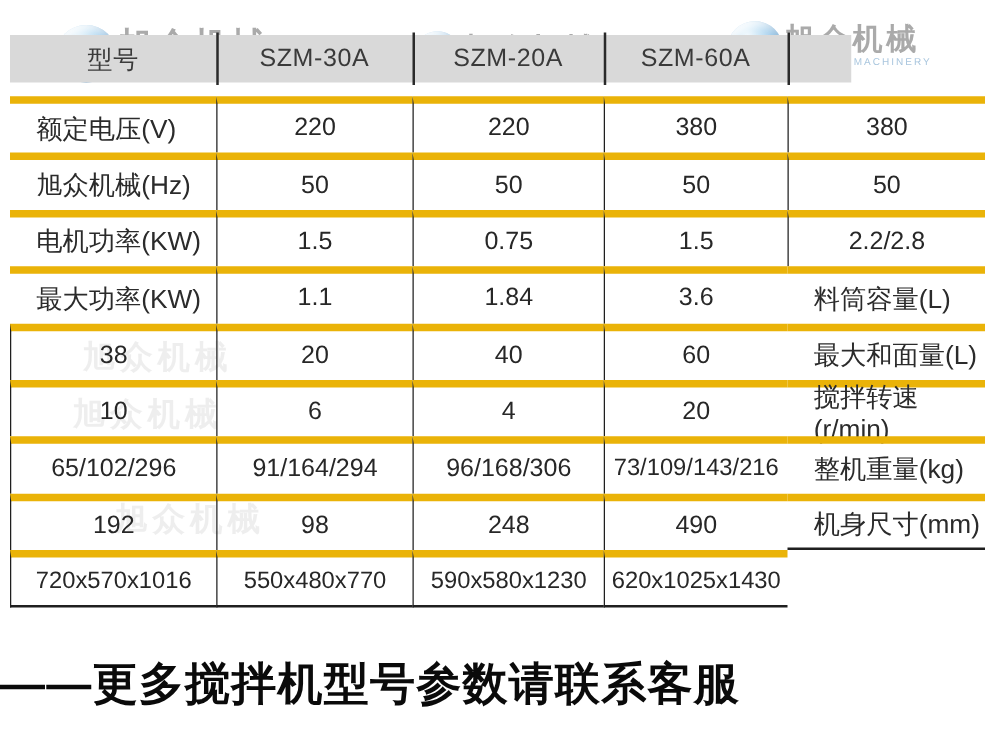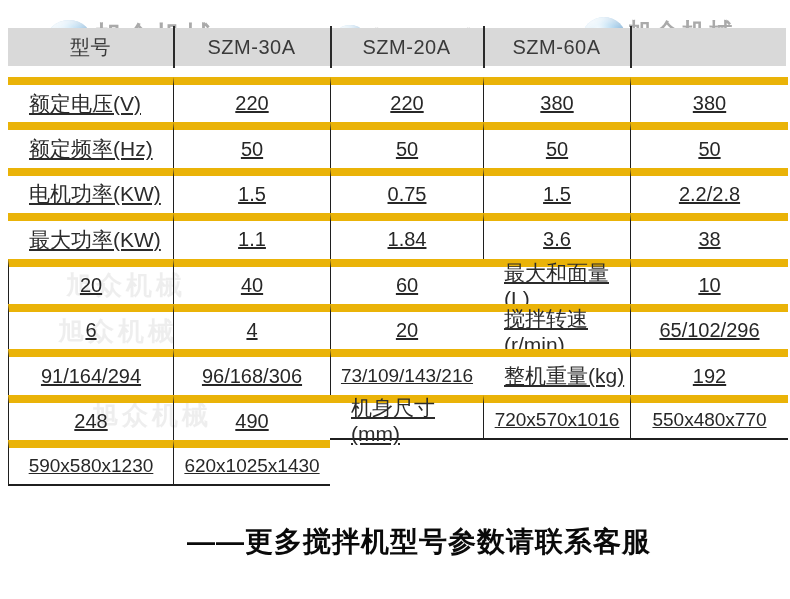"型号" .header-band { width: 778px -> 673px }
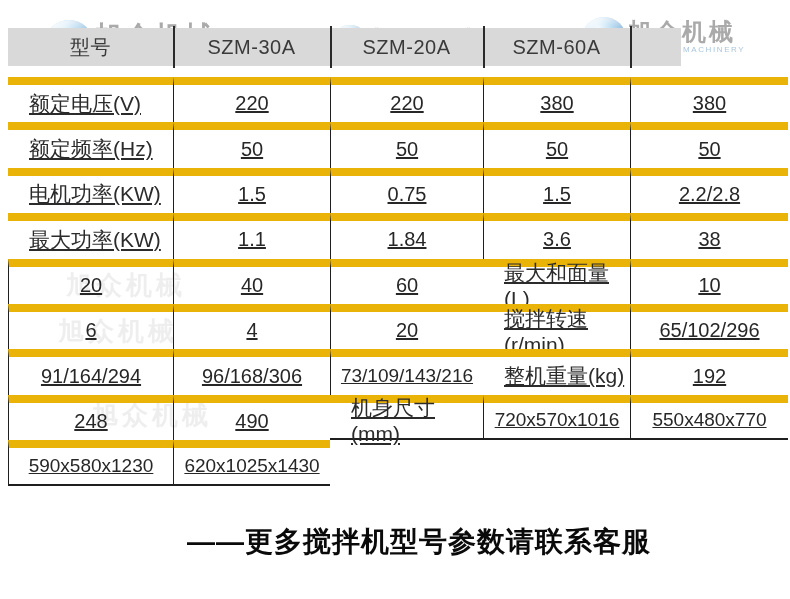"额定电压(V)" .cell { border-top: 8px solid #eab308 -> 6px solid #eab308; text-decoration: underline -> none }
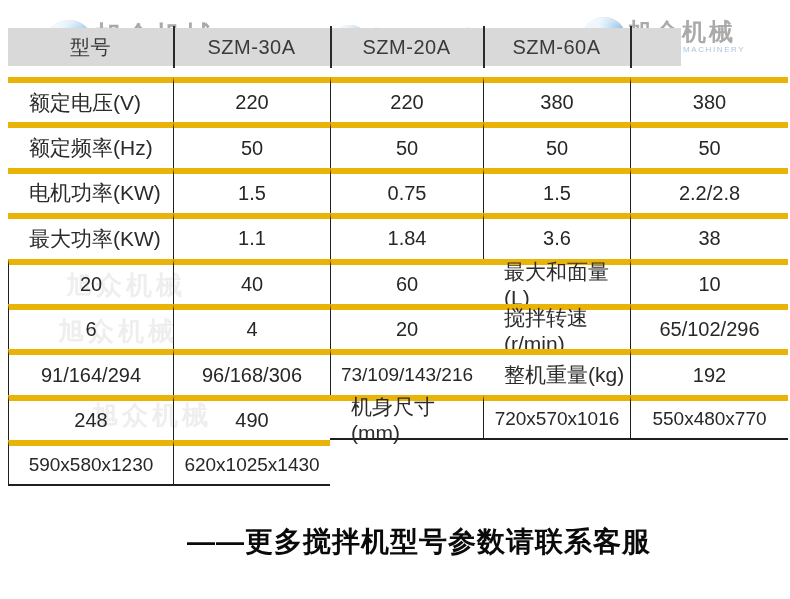"额定频率(Hz)" div.cell { text: 额定频率 -> 旭众机械 }
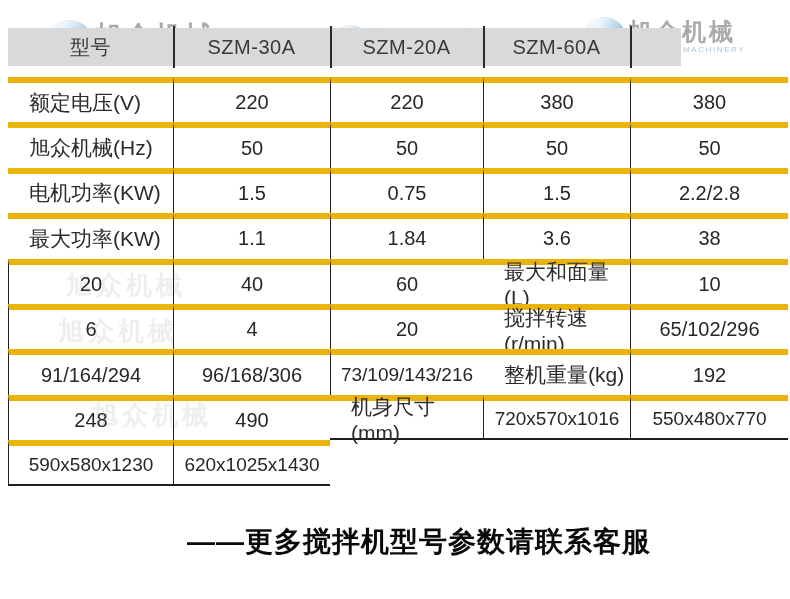"料筒容量(L)" div.cell { html: none -> <div>料筒容量(L)</div> }
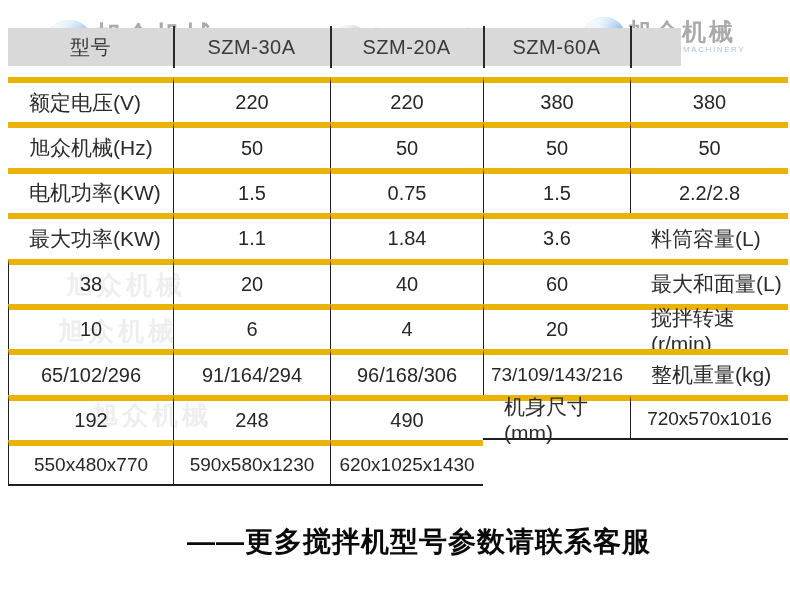"98" div.cell { html: none -> <div>98</div> }
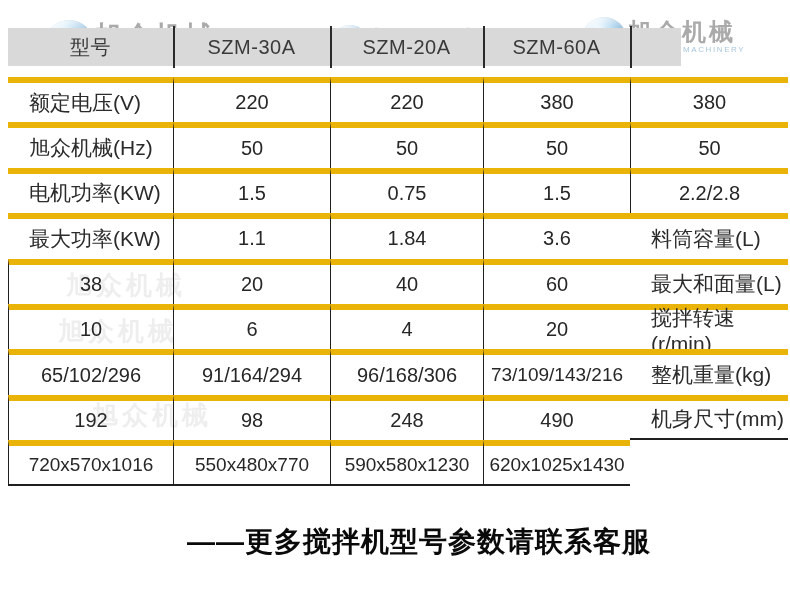"——更多搅拌机型号参数请联系客服" .tagline { font-size: 28px -> 36px; padding-left: 48px -> none; text-align: center -> none }
